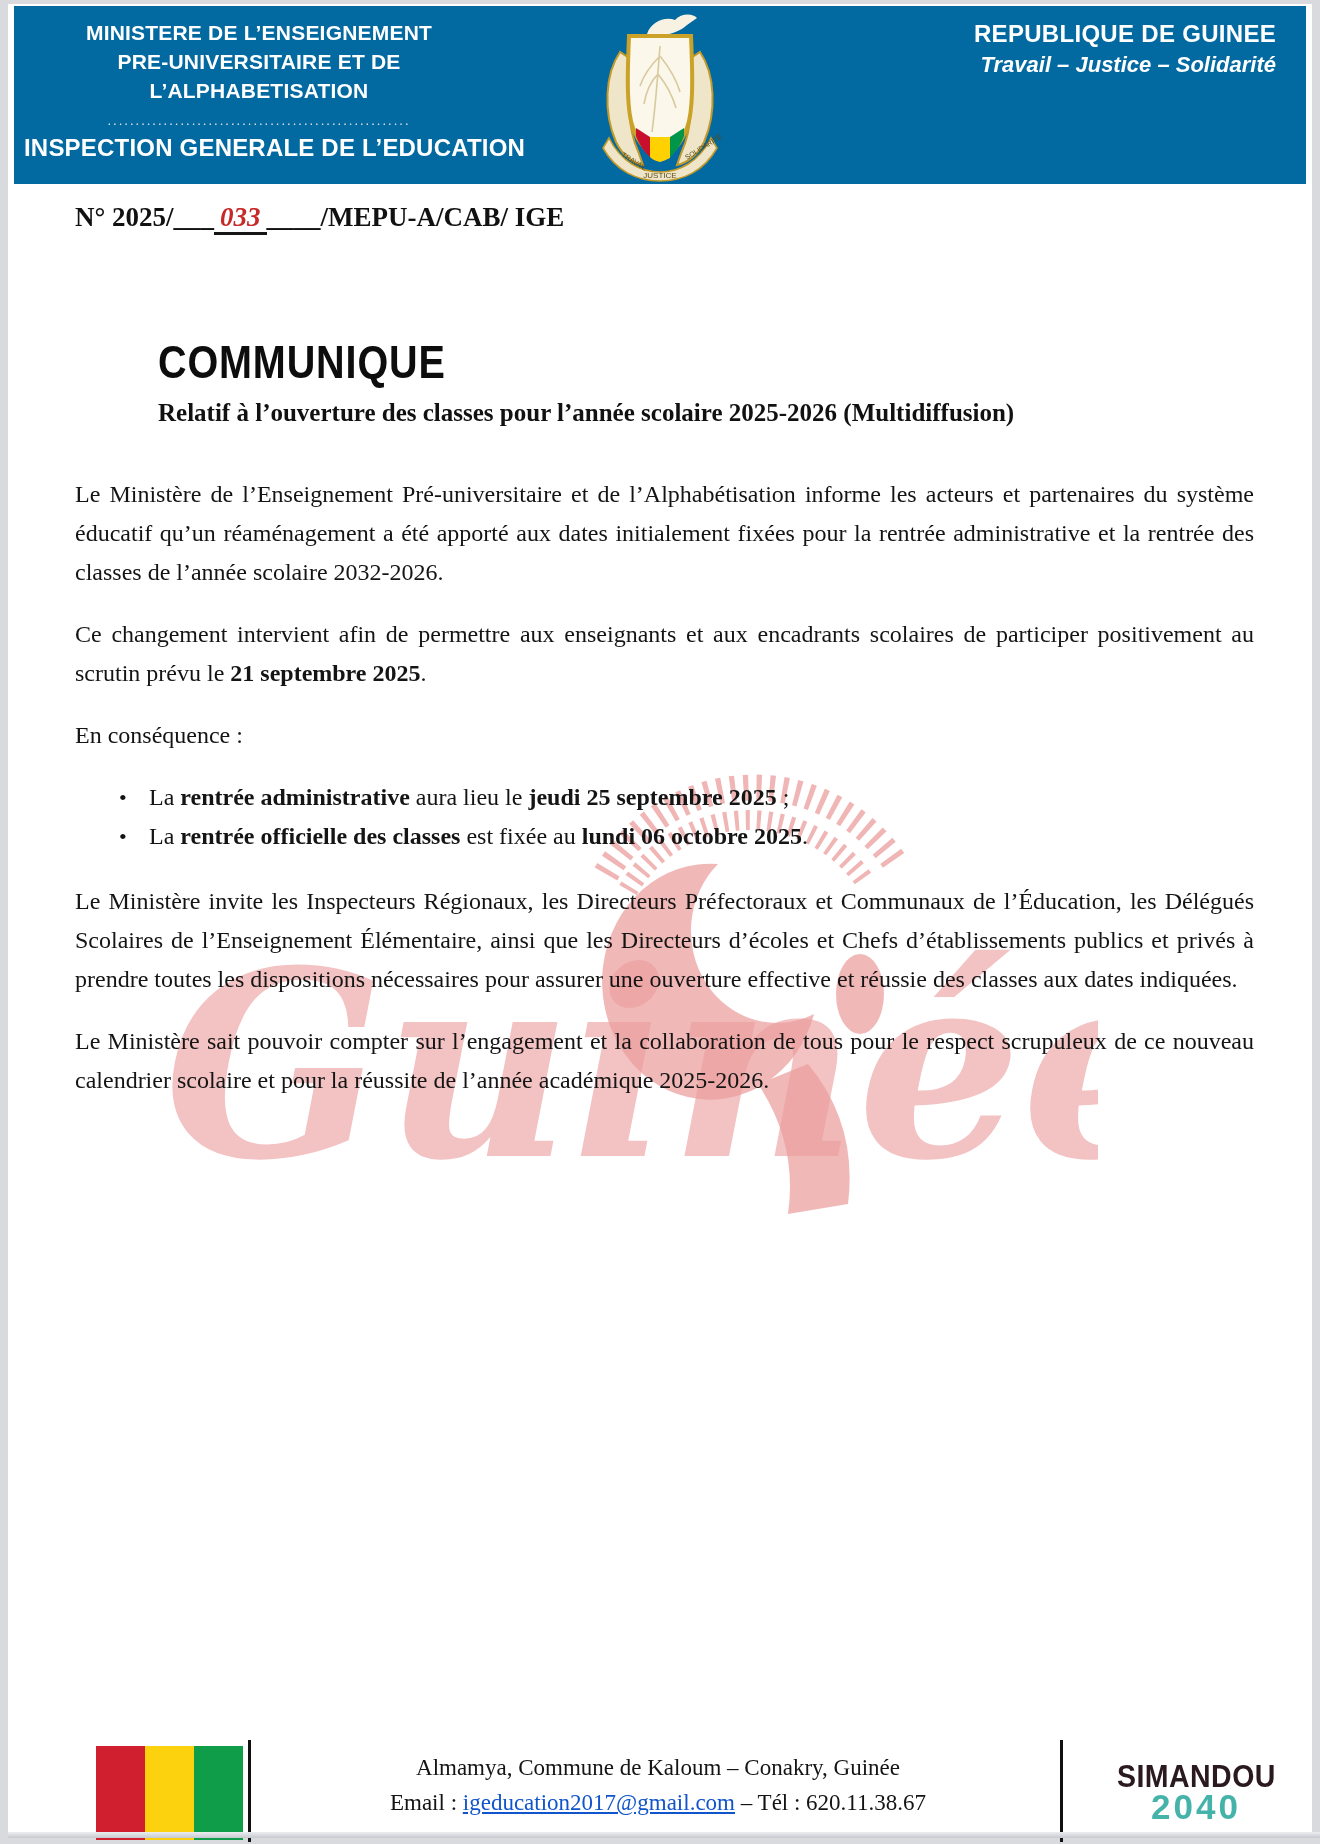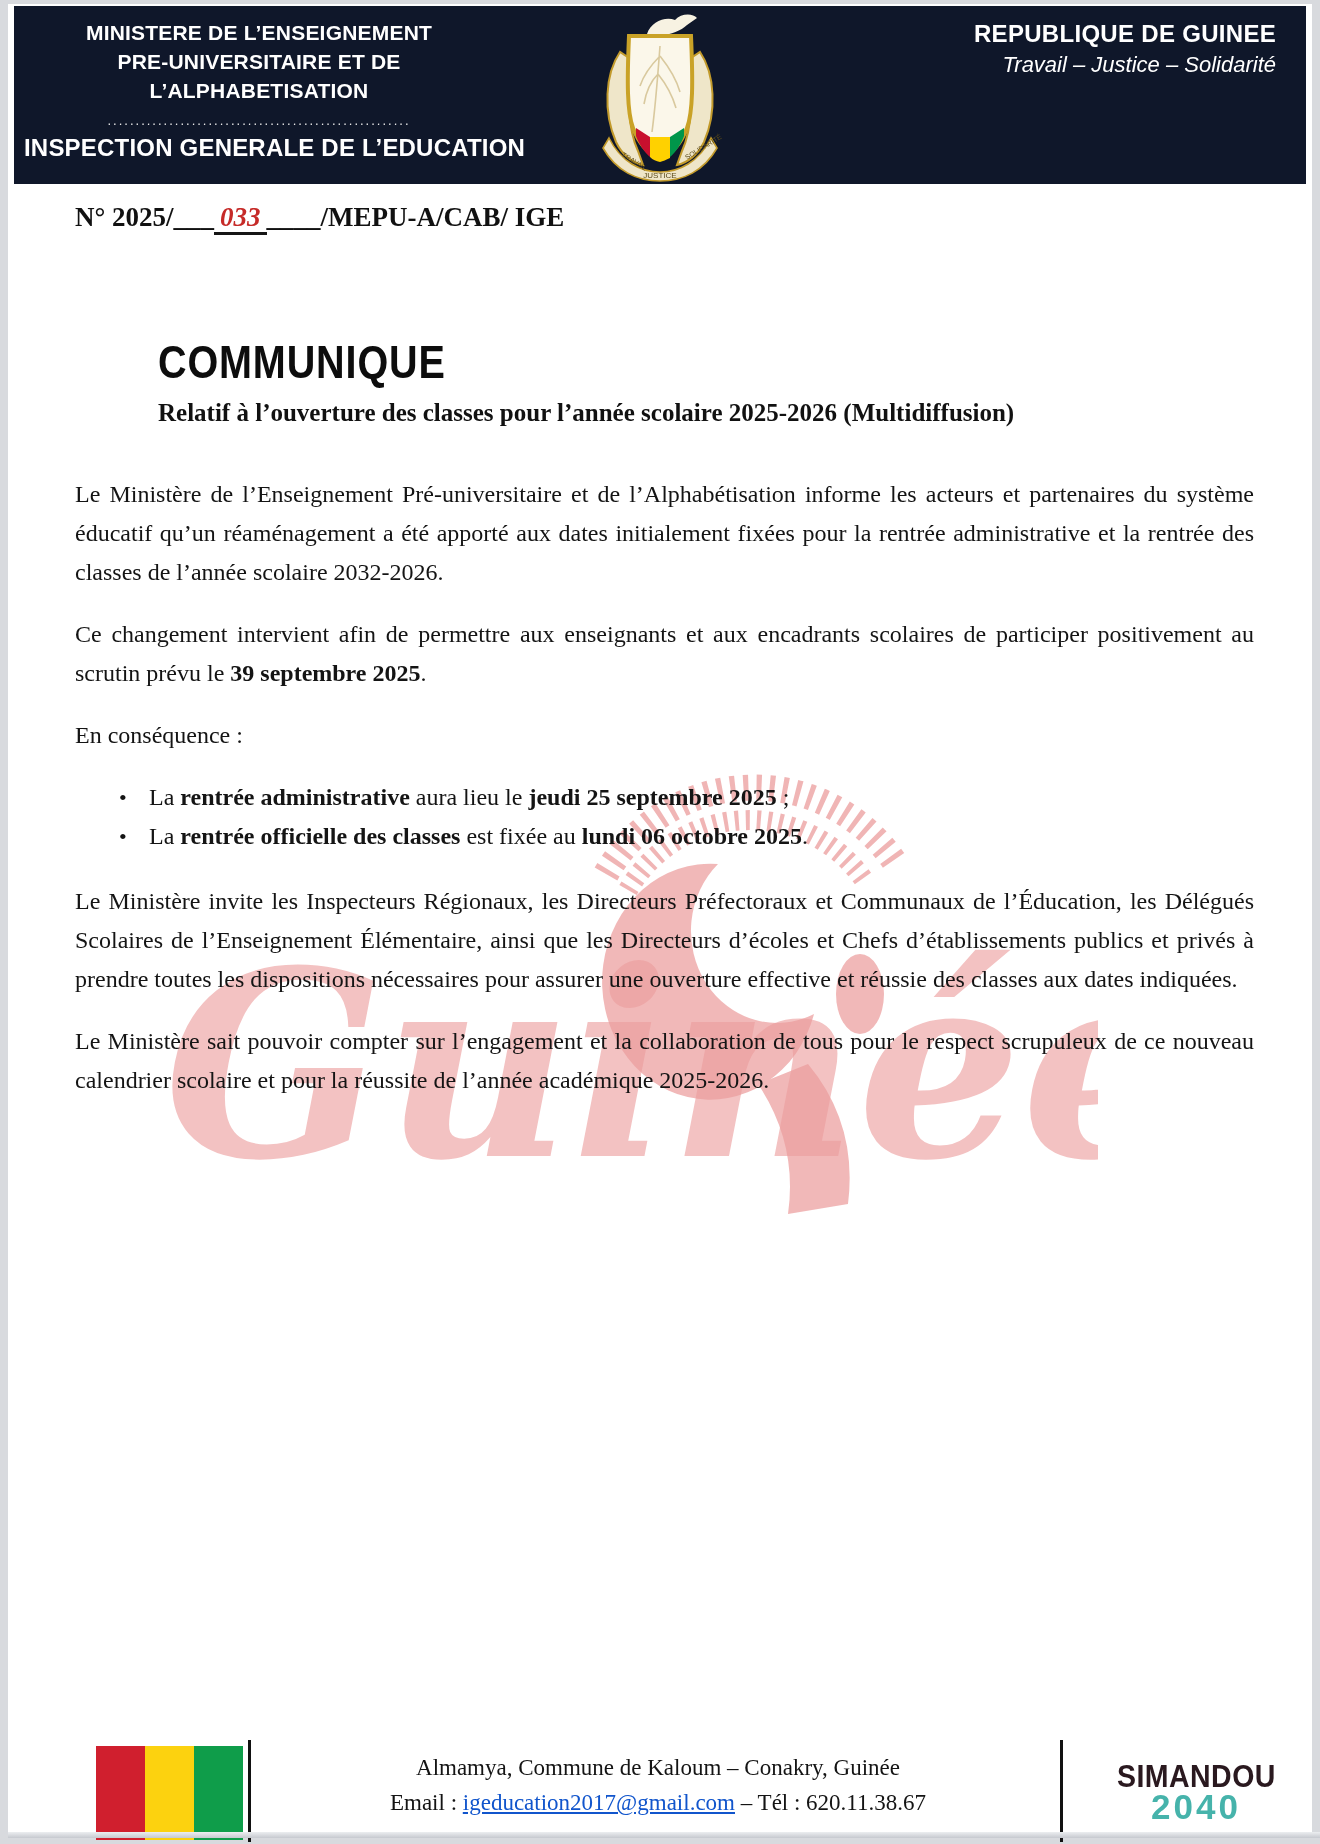"MINISTERE DE L’ENSEIGNEMENT" div.header { background: #0f172a -> #0369a1 }
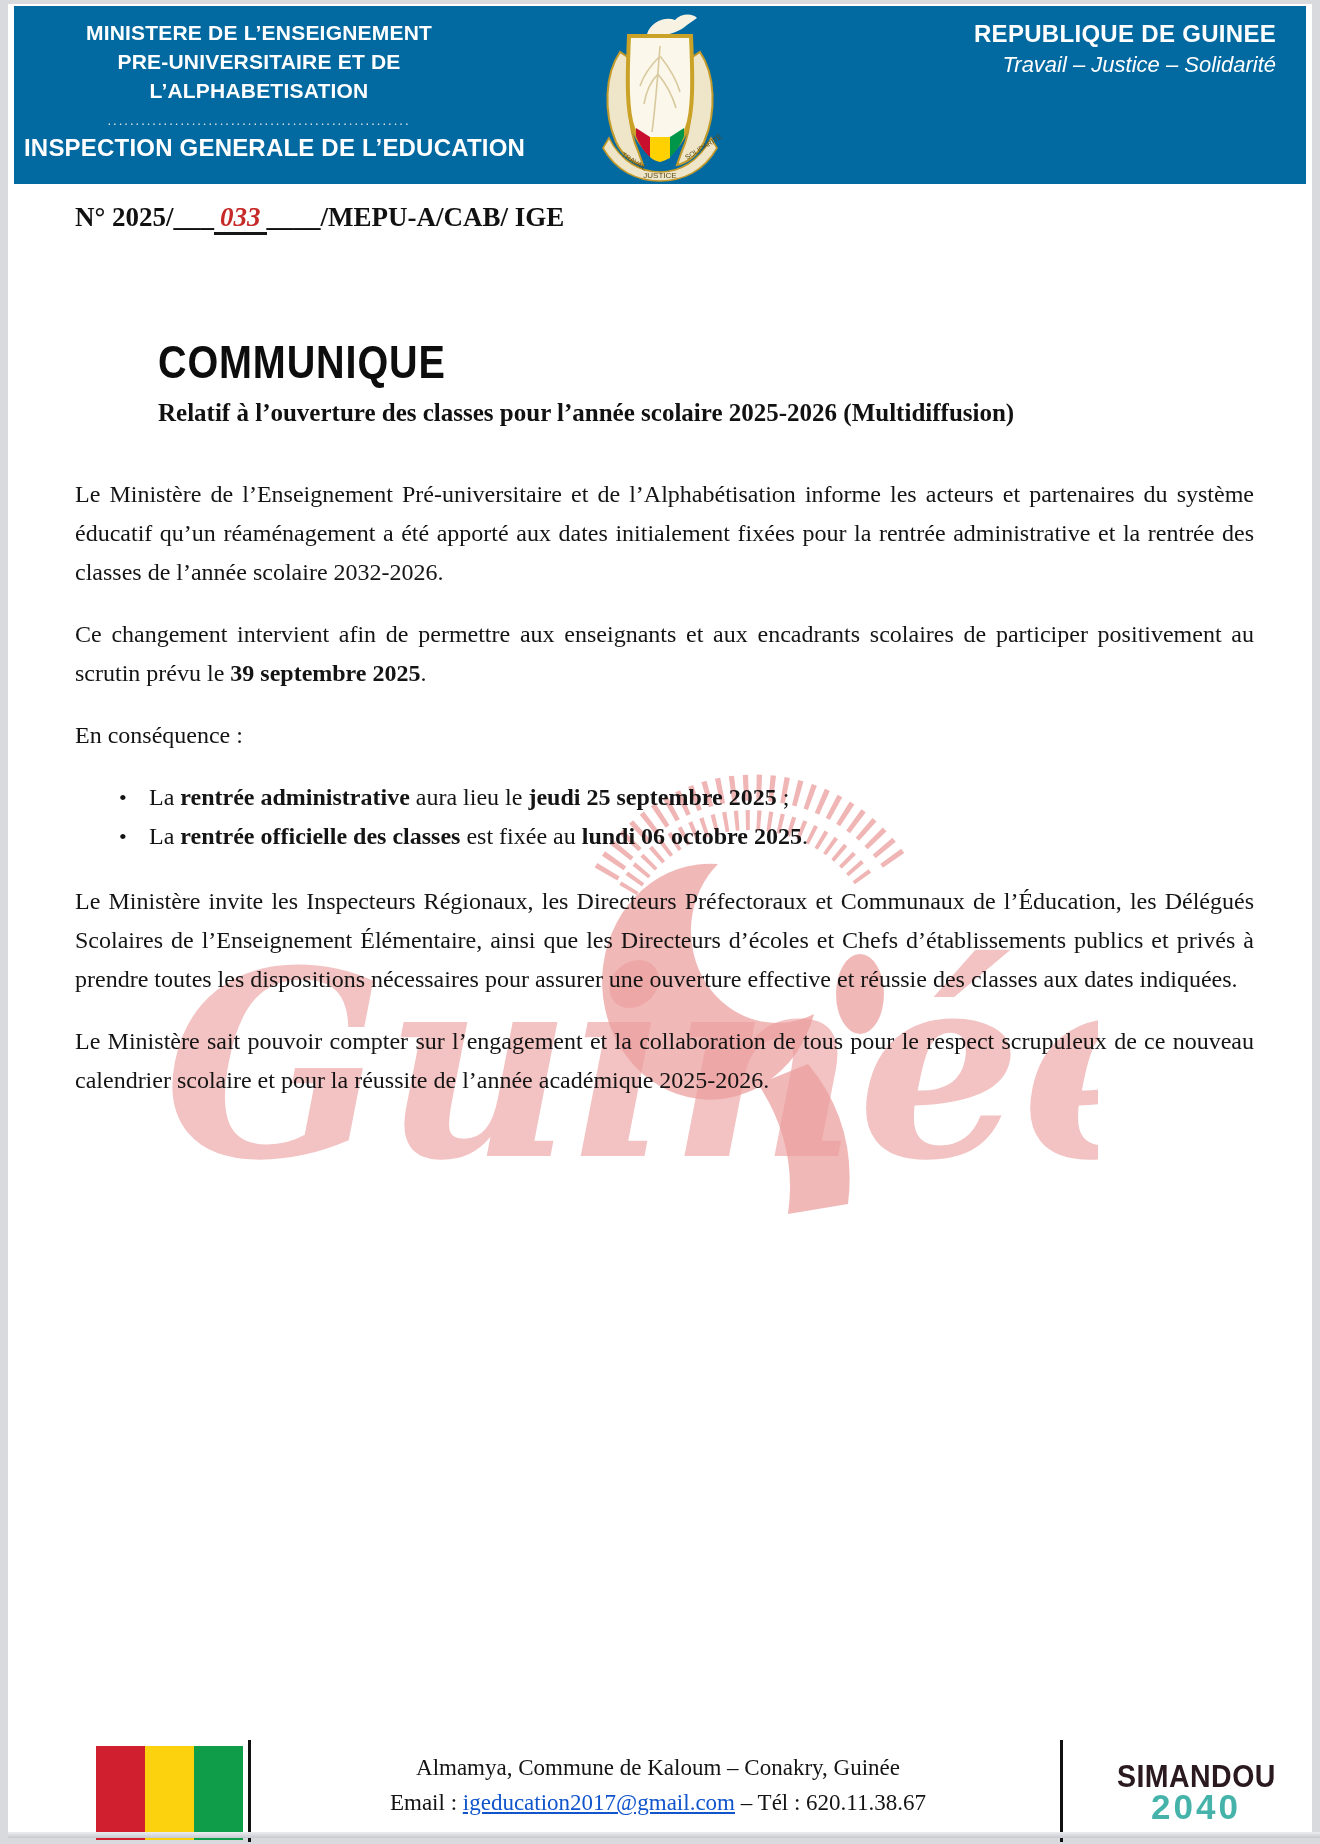"Travail – Justice – Solidarité" .h-motto { font-weight: 400 -> 700 }
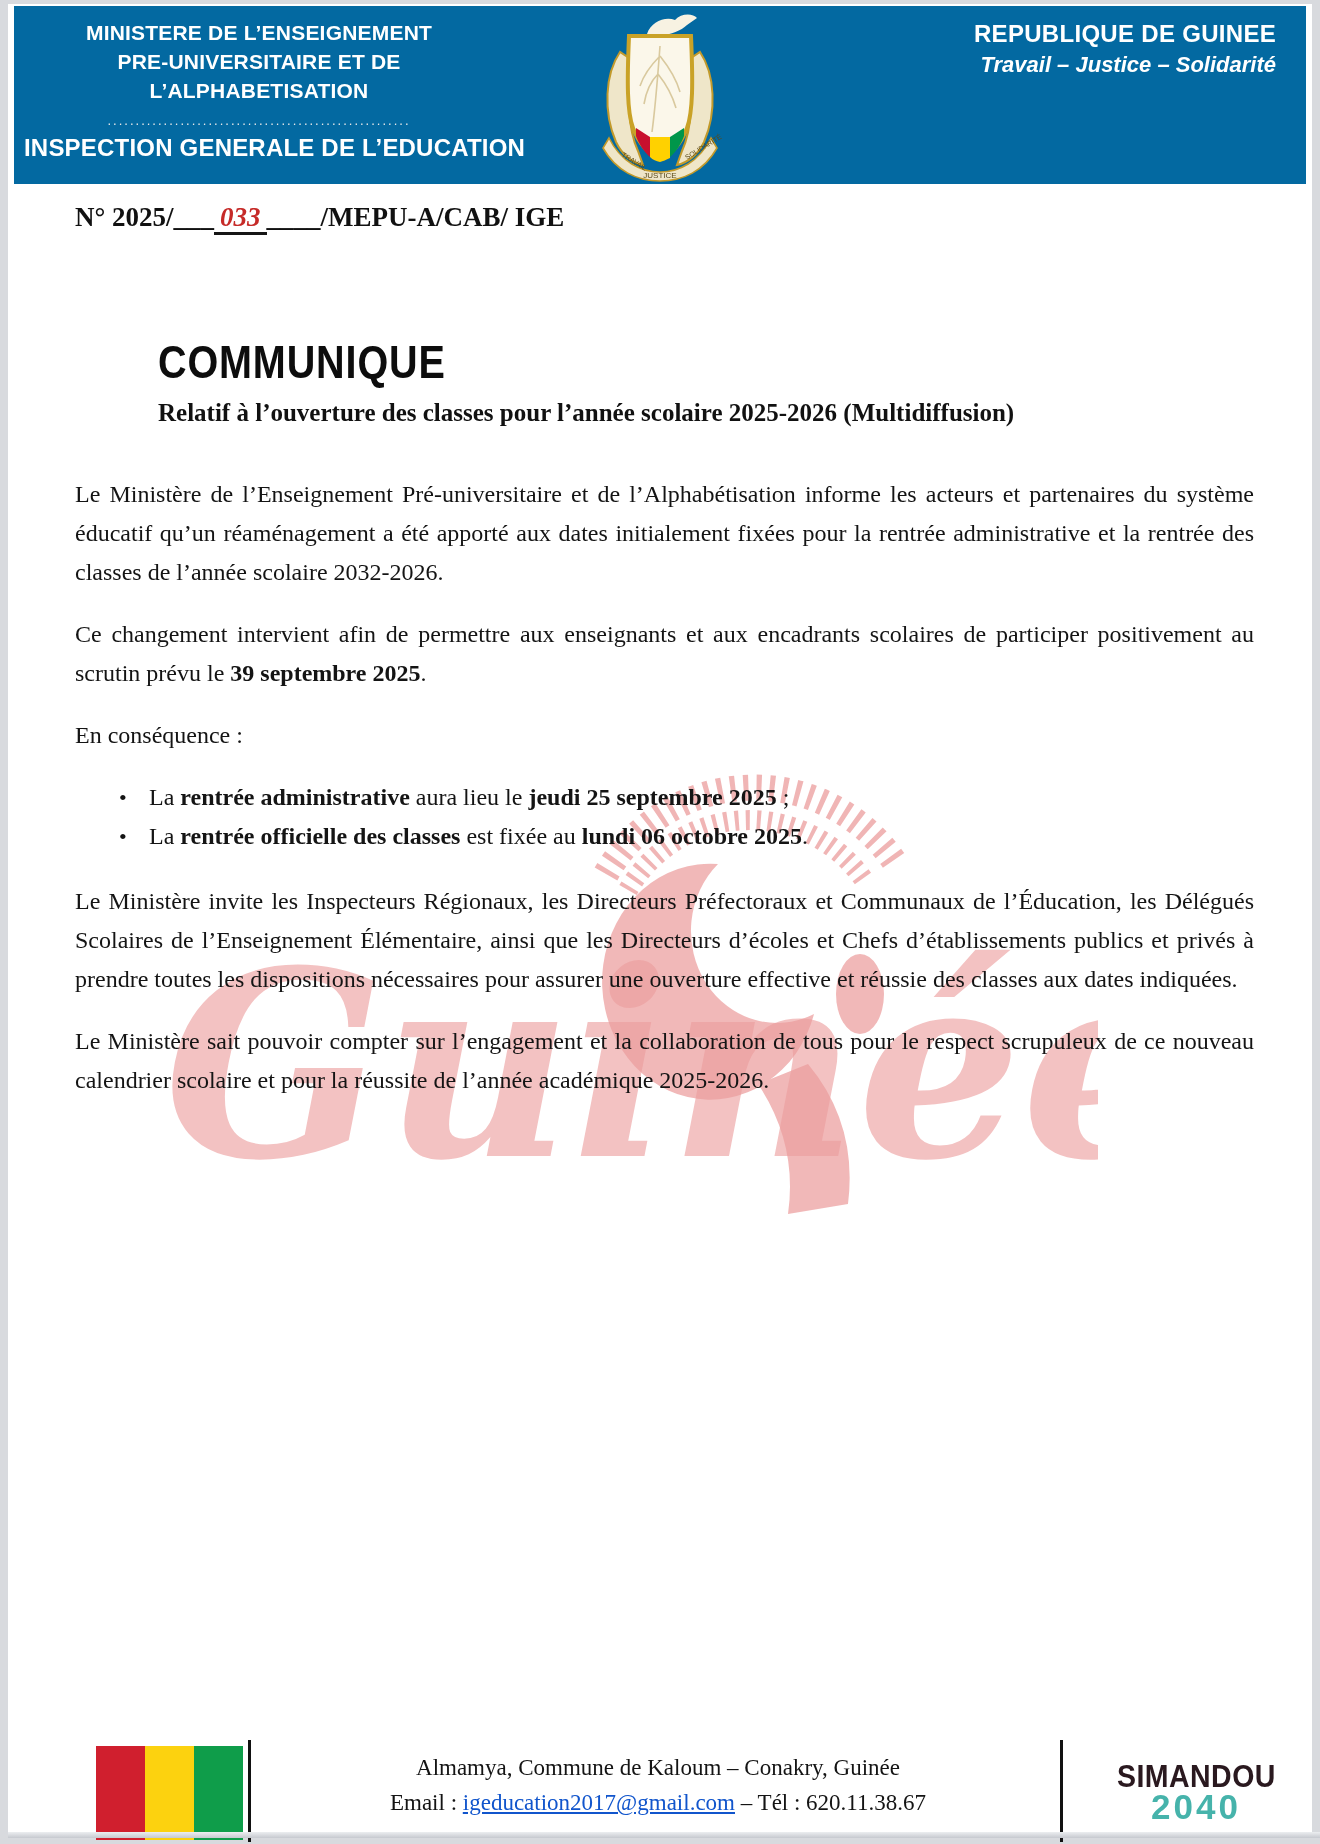"39 septembre 2025" b { text: 39 -> 21 }
